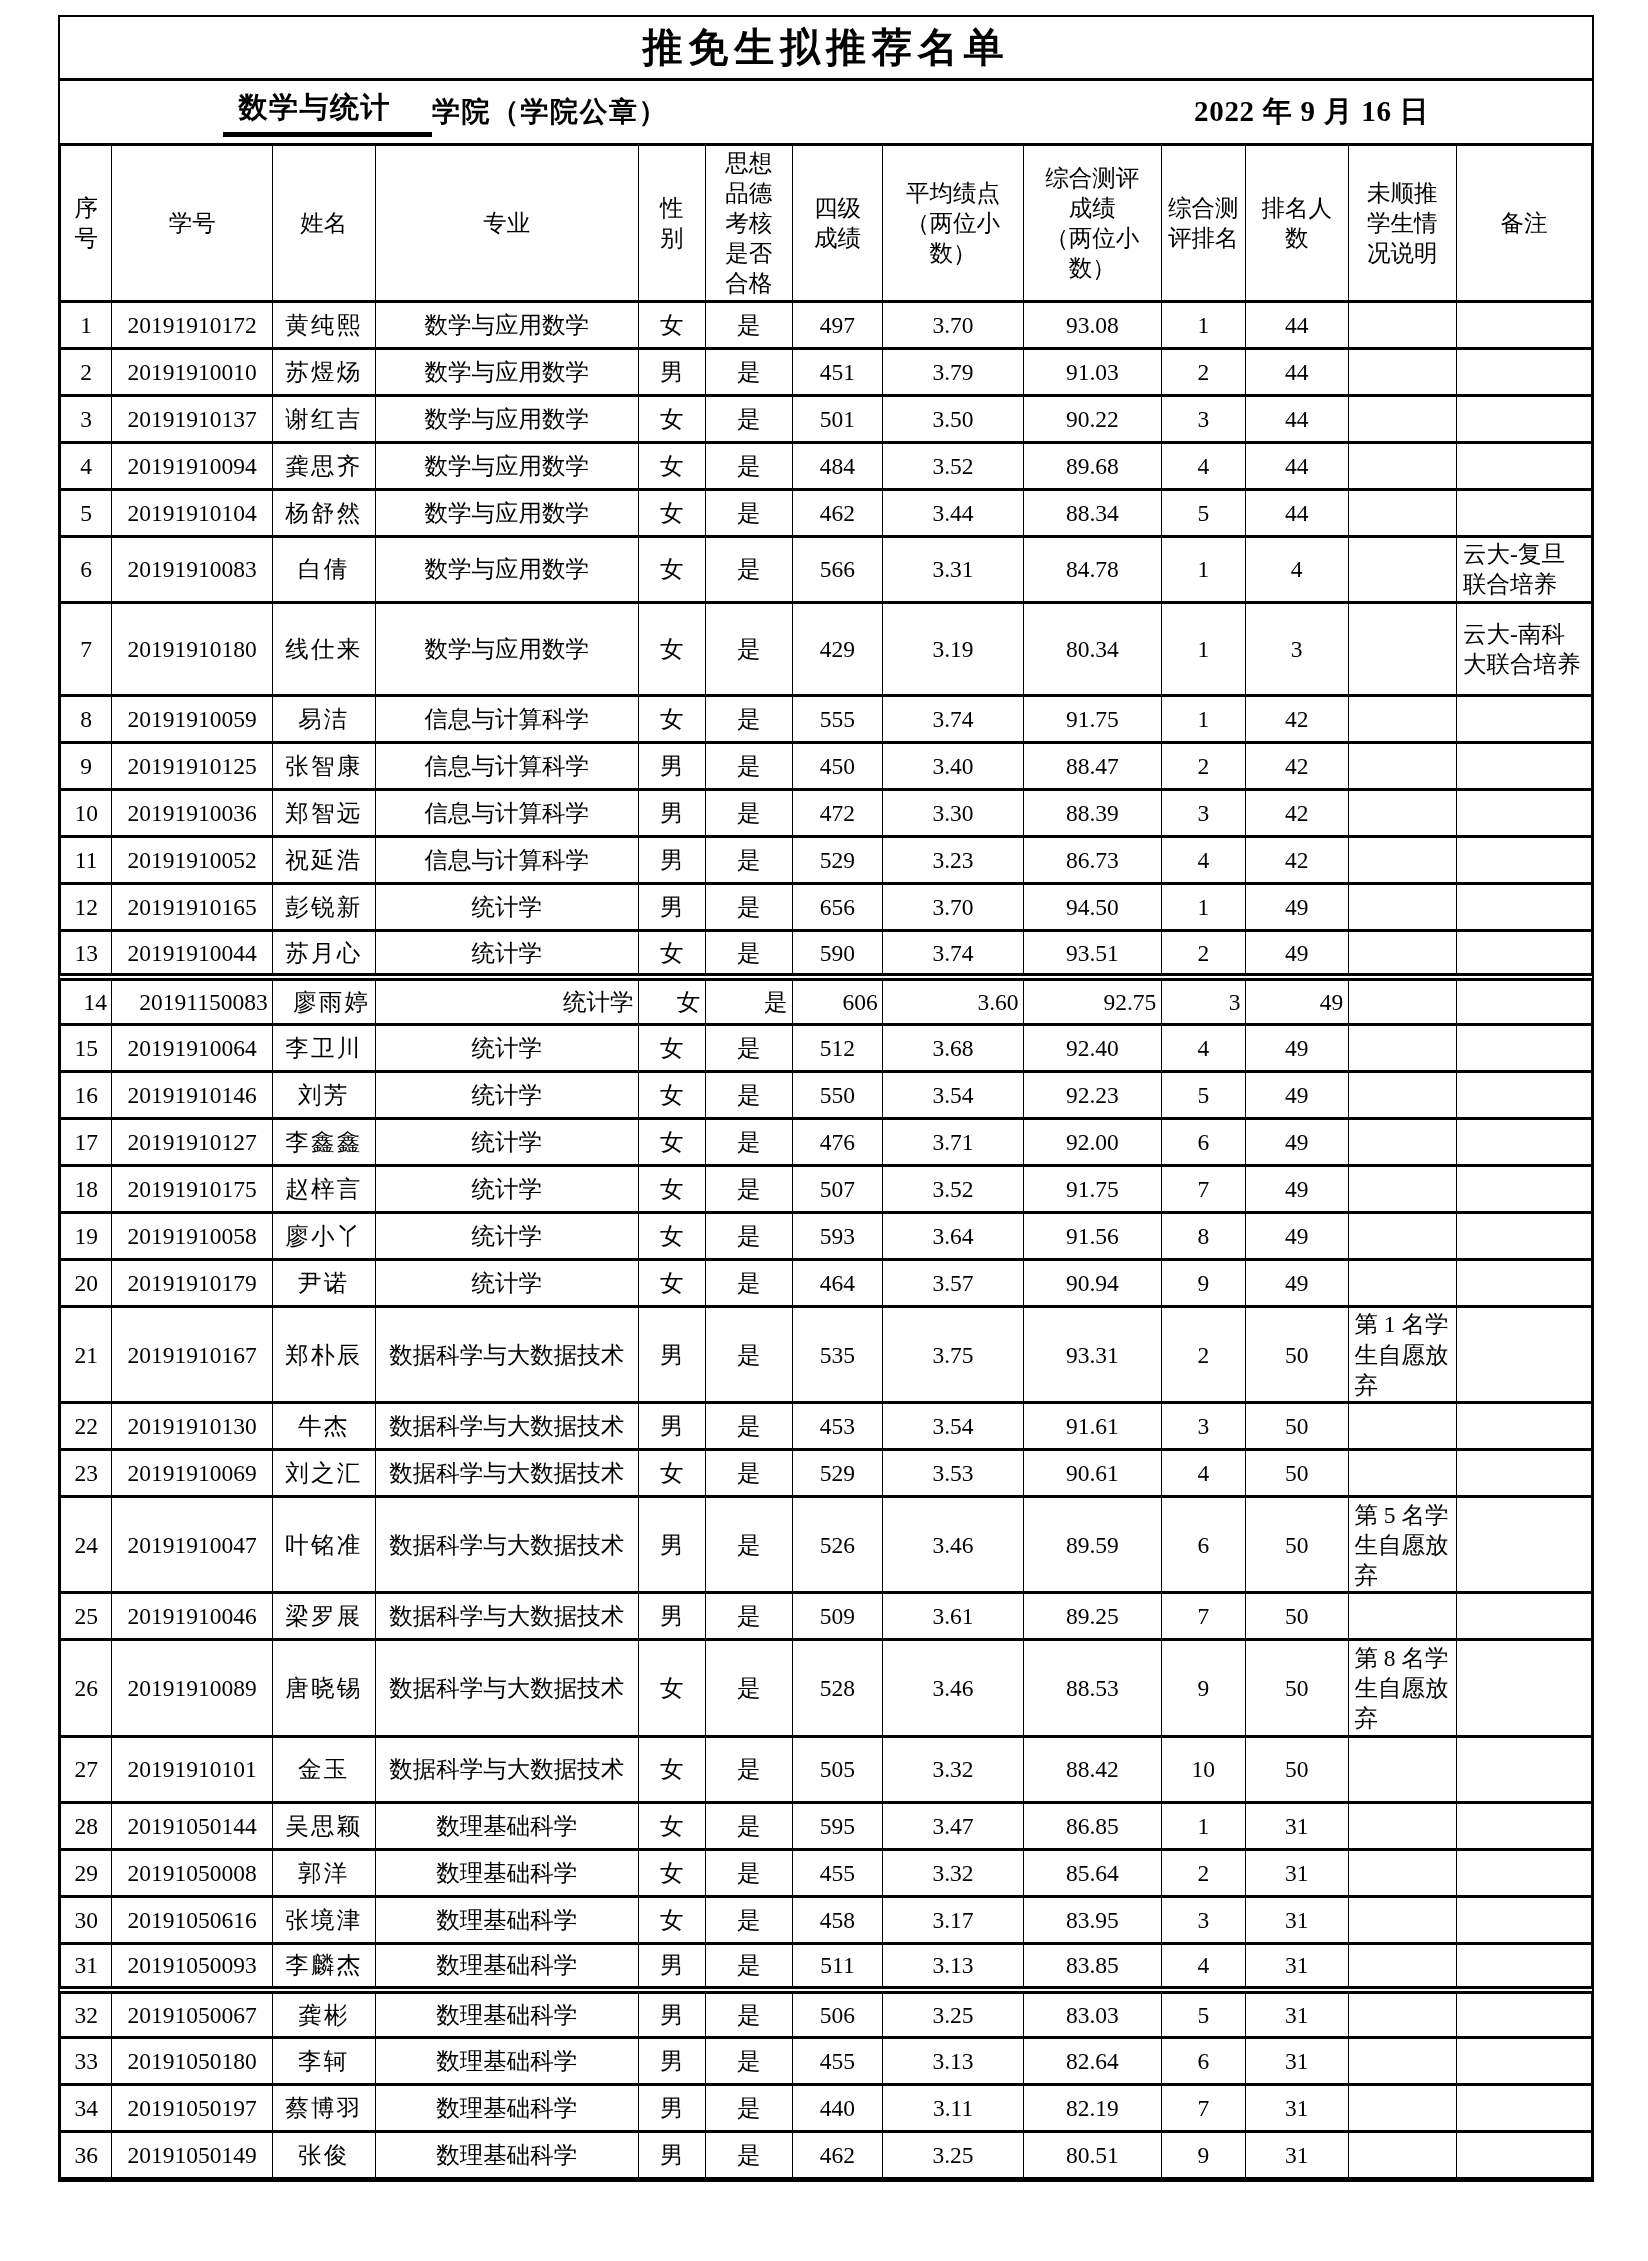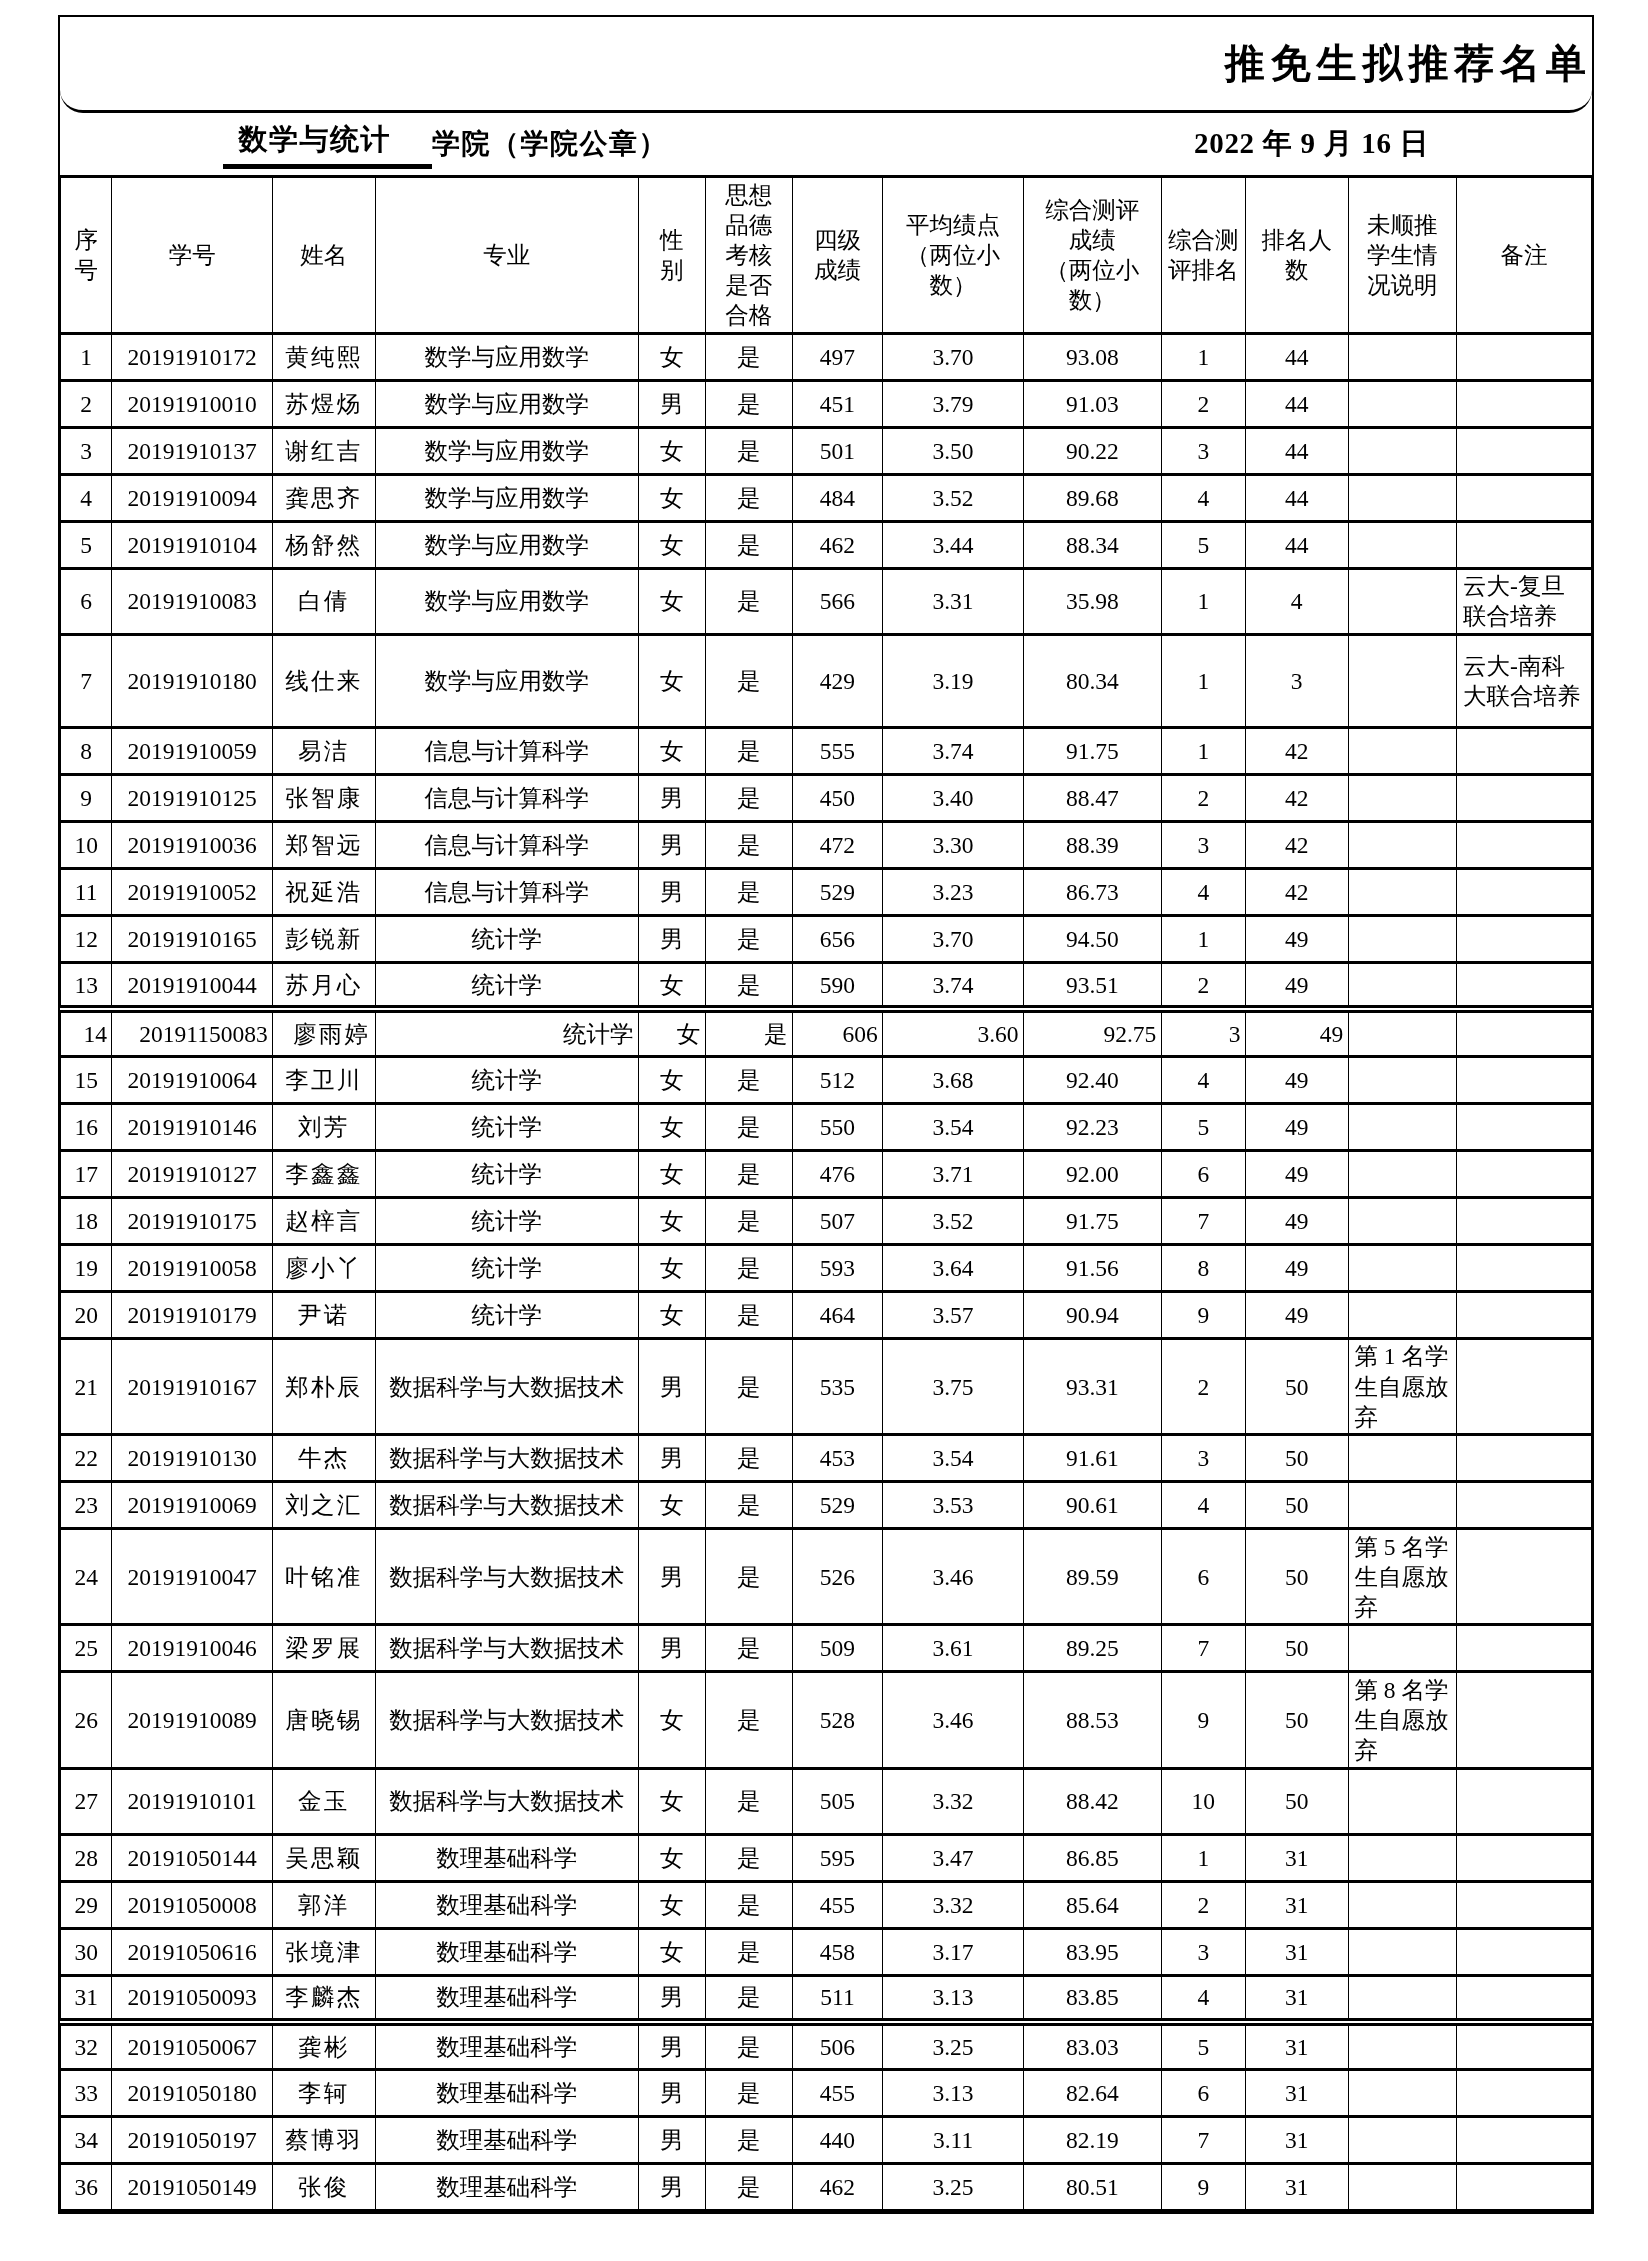"推免生拟推荐名单" .title-row { border-radius: 23px -> none; height: 96px -> 64px; justify-content: flex-end -> center }
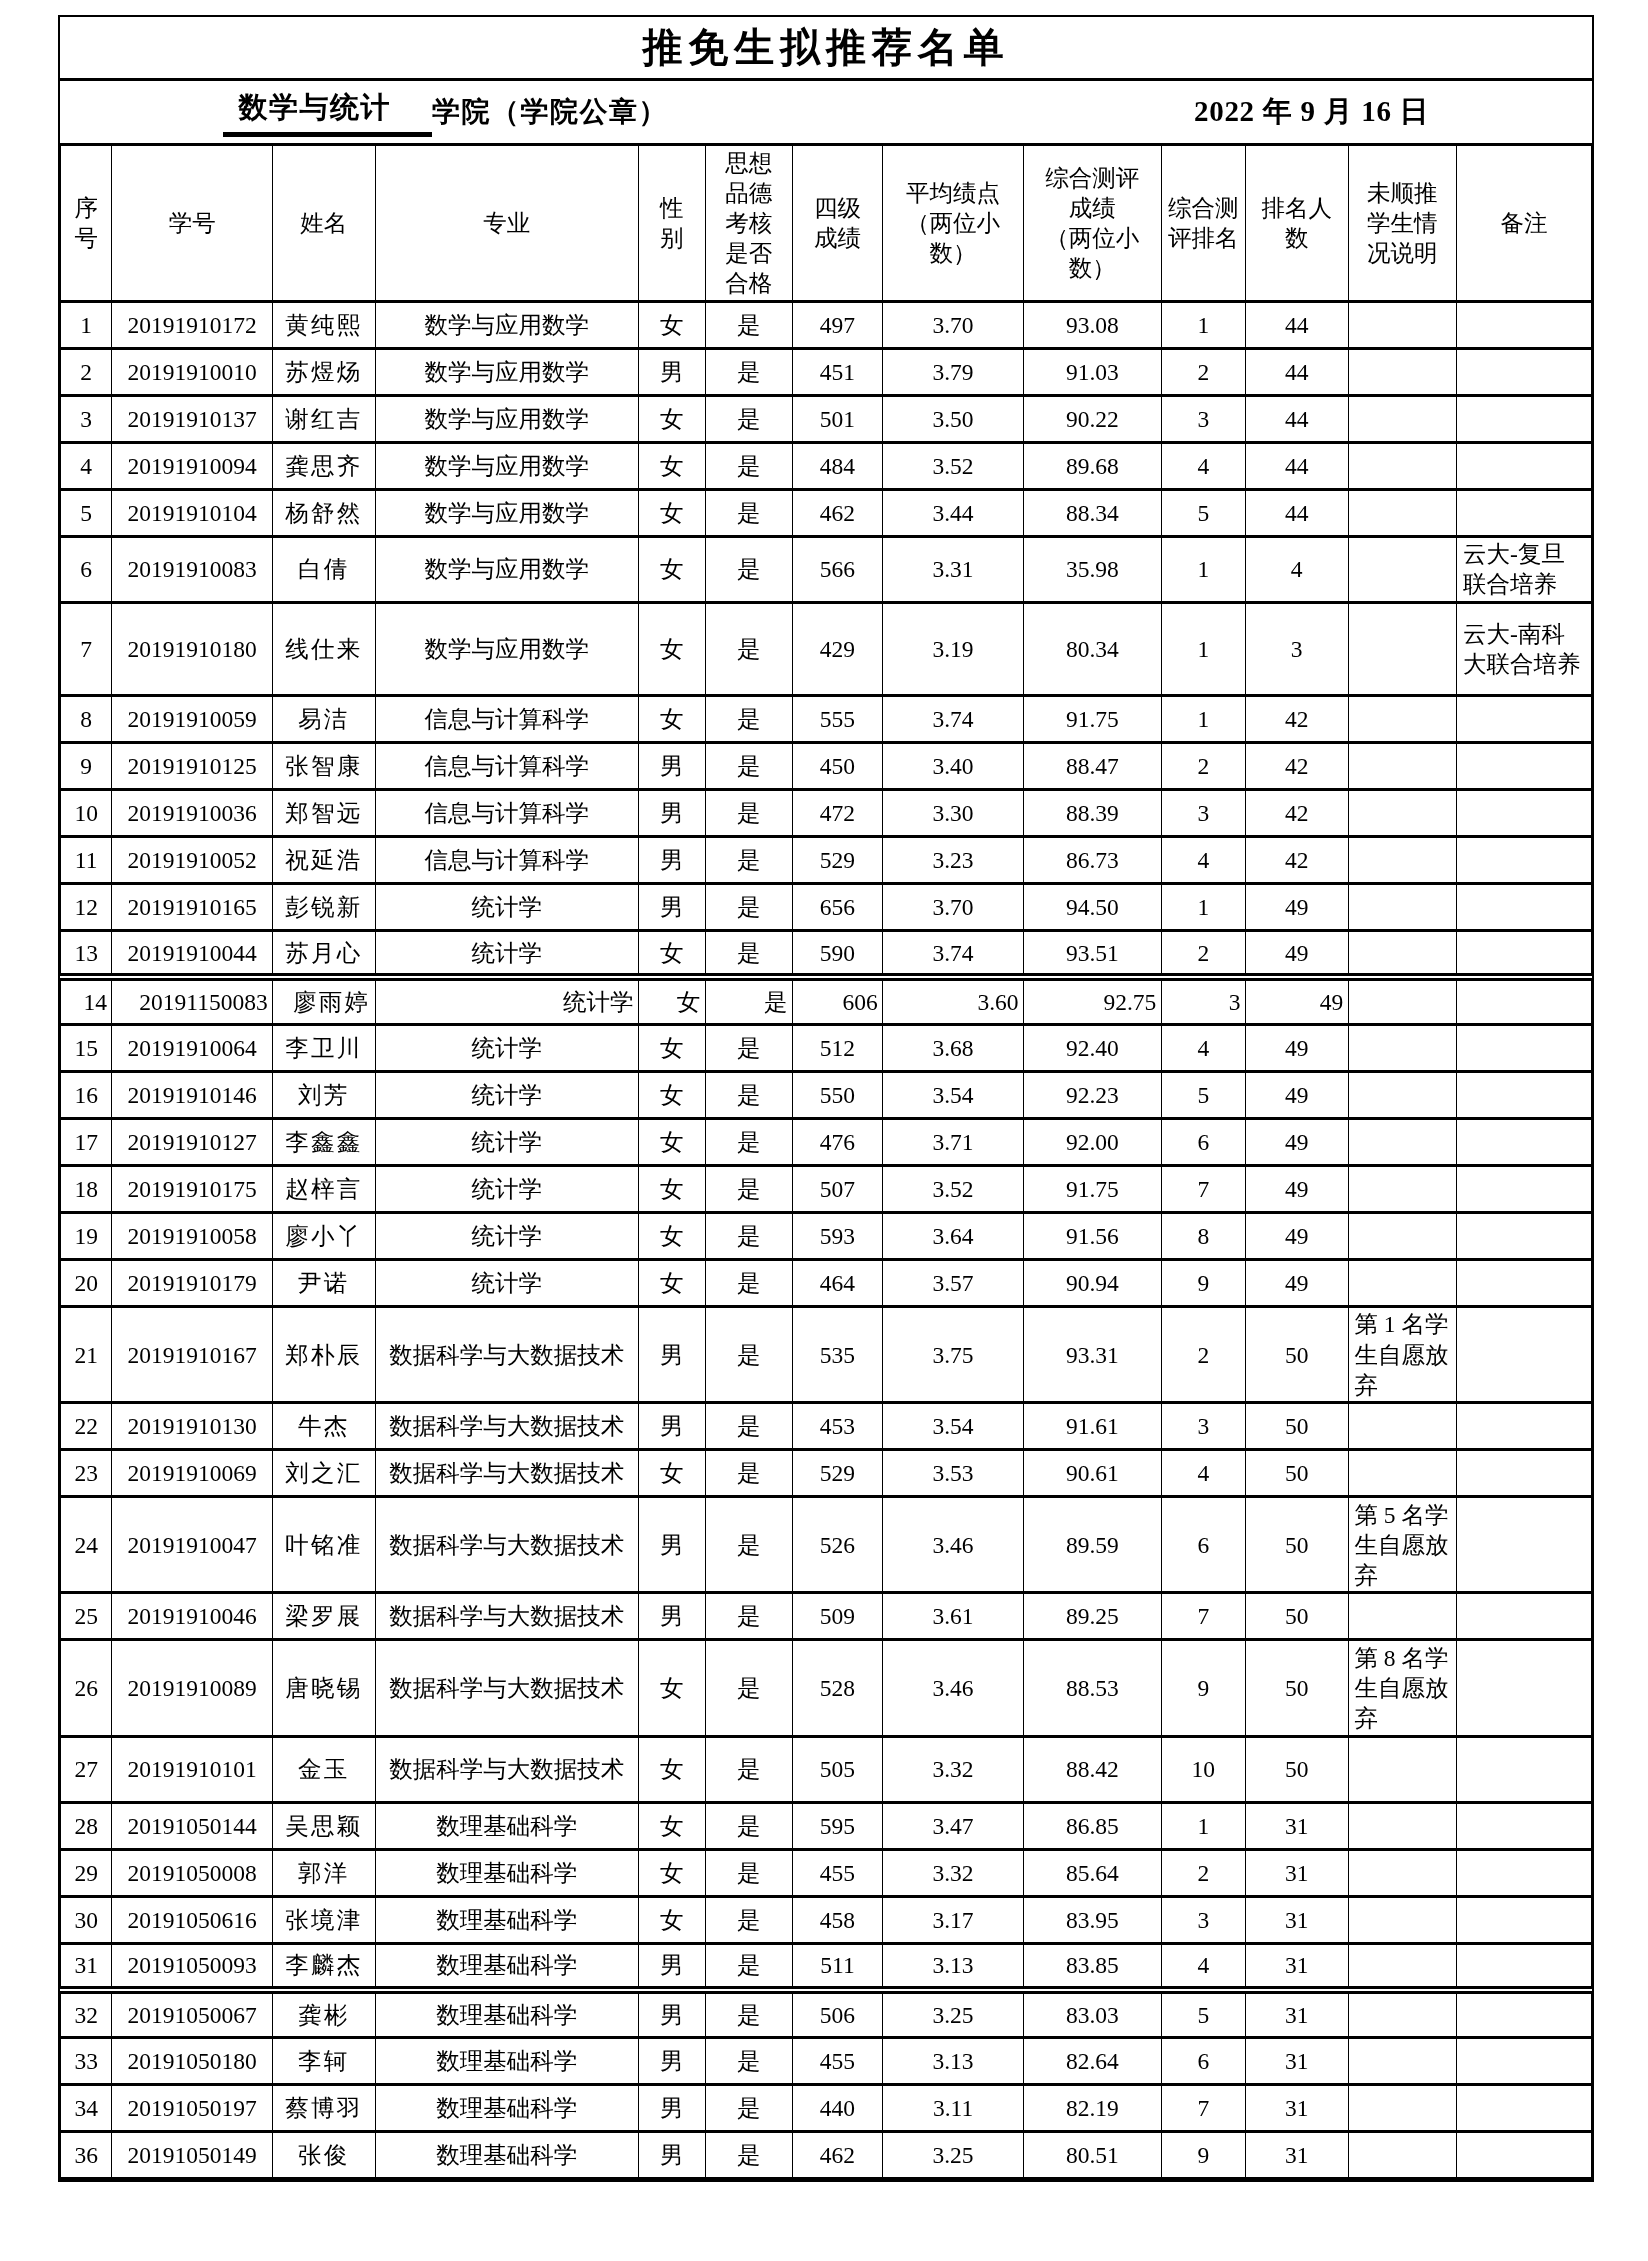"35.98" td { text: 35.98 -> 84.78 }
